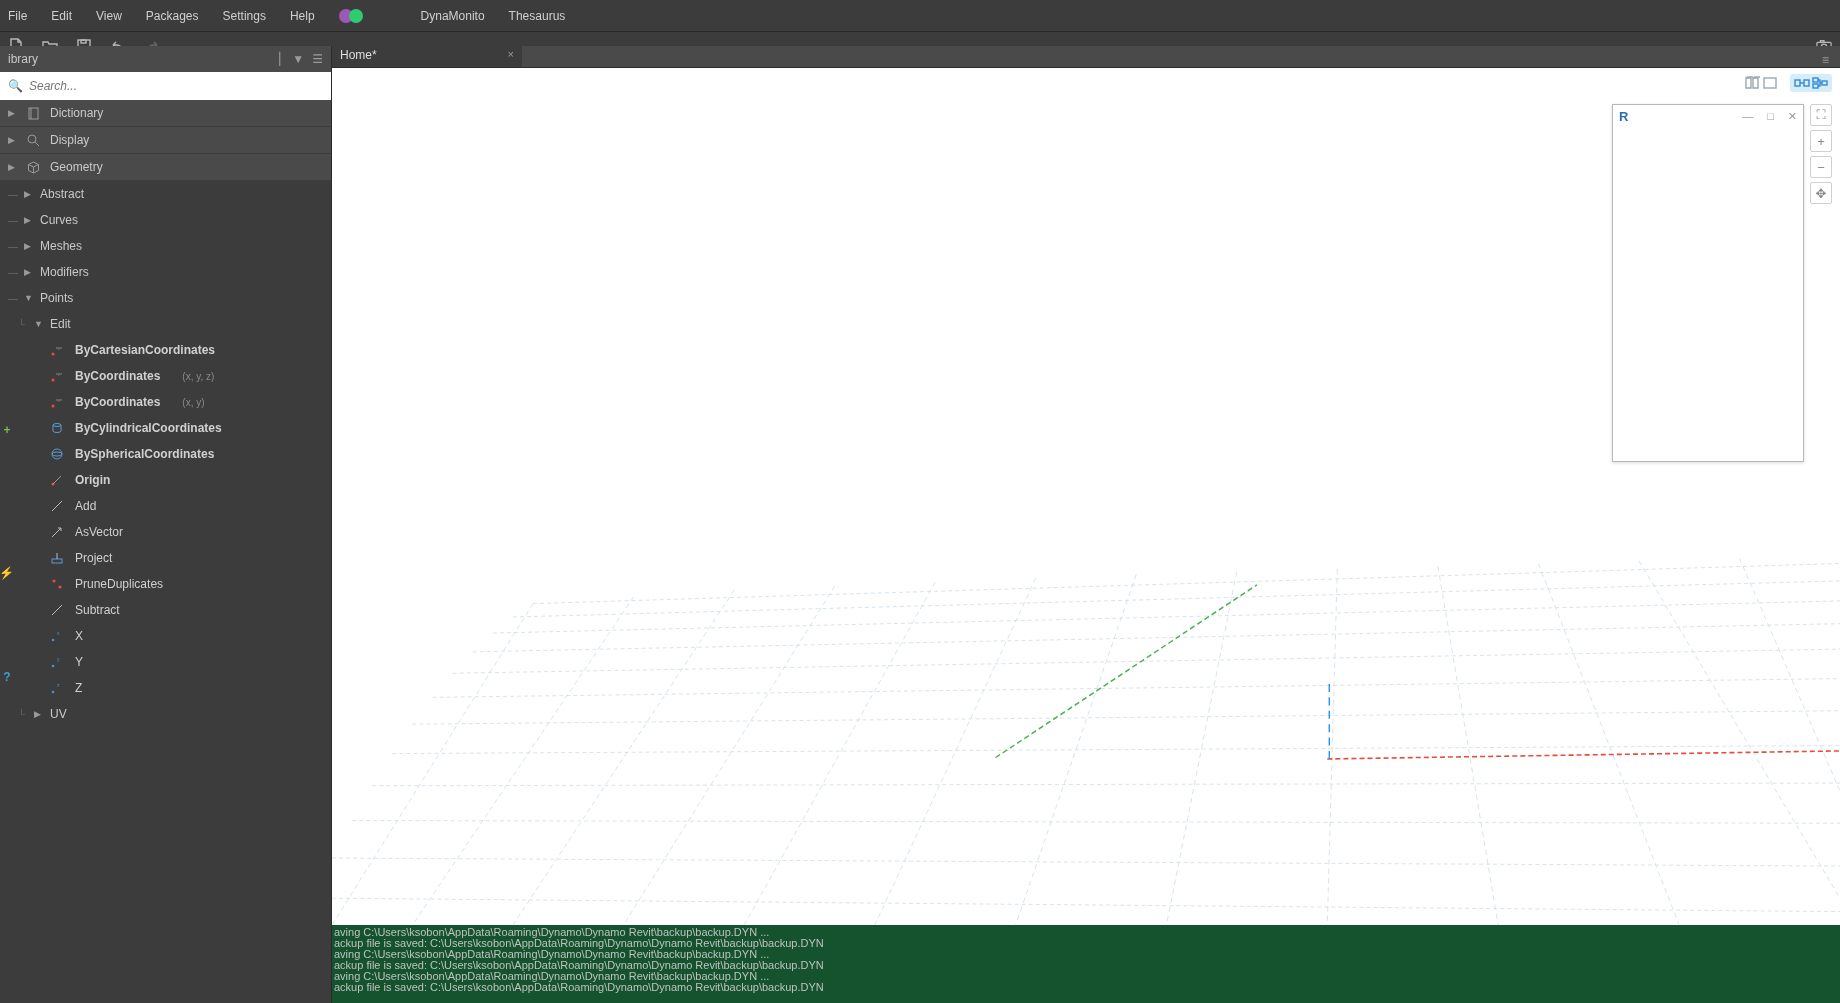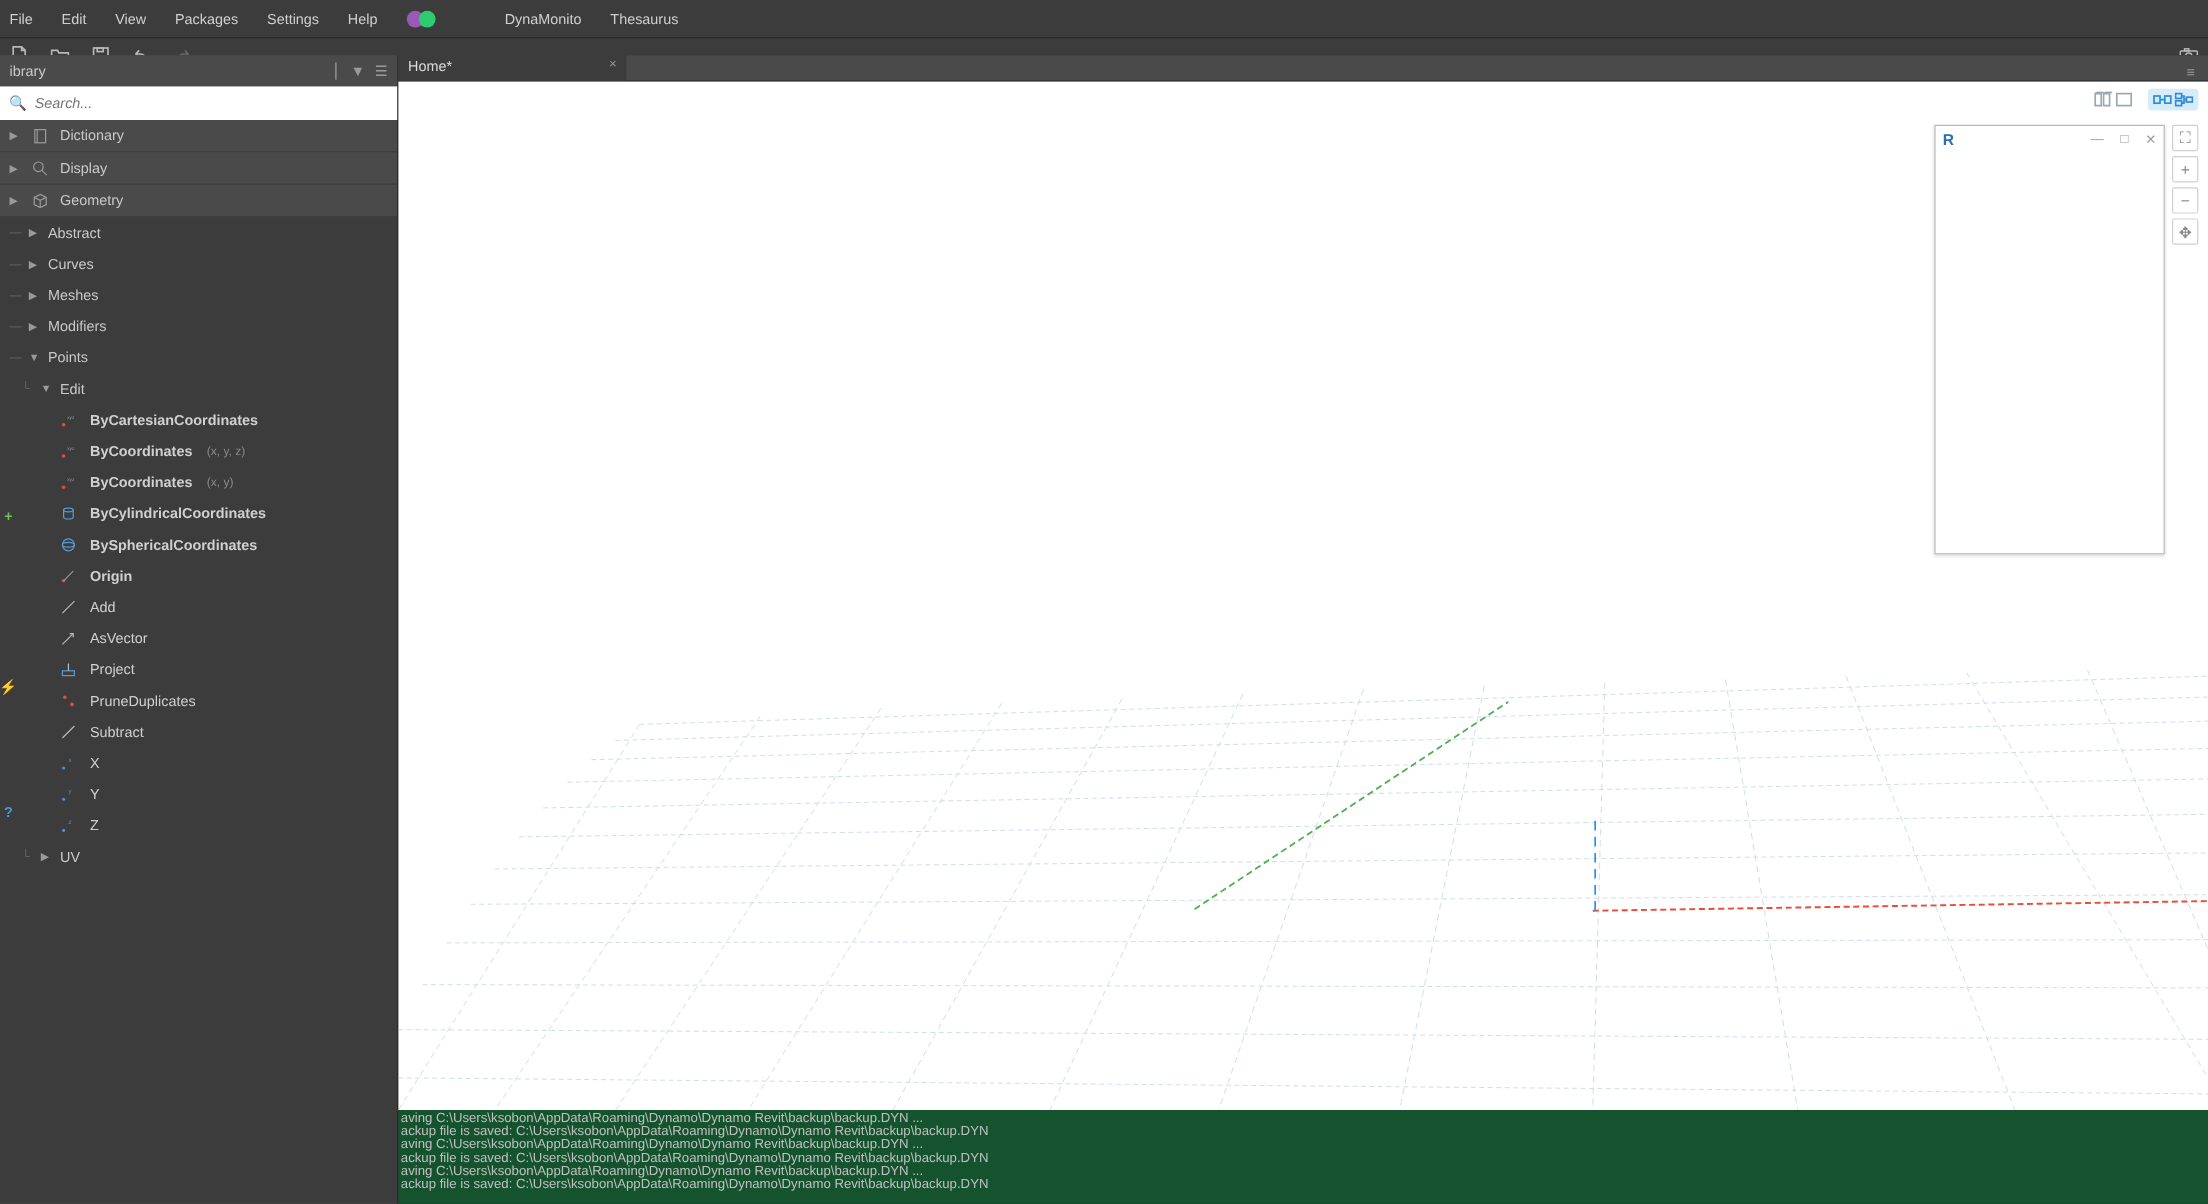"(x, y, z)" .lib-leaf .hint { margin-left: 2px -> 12px }
